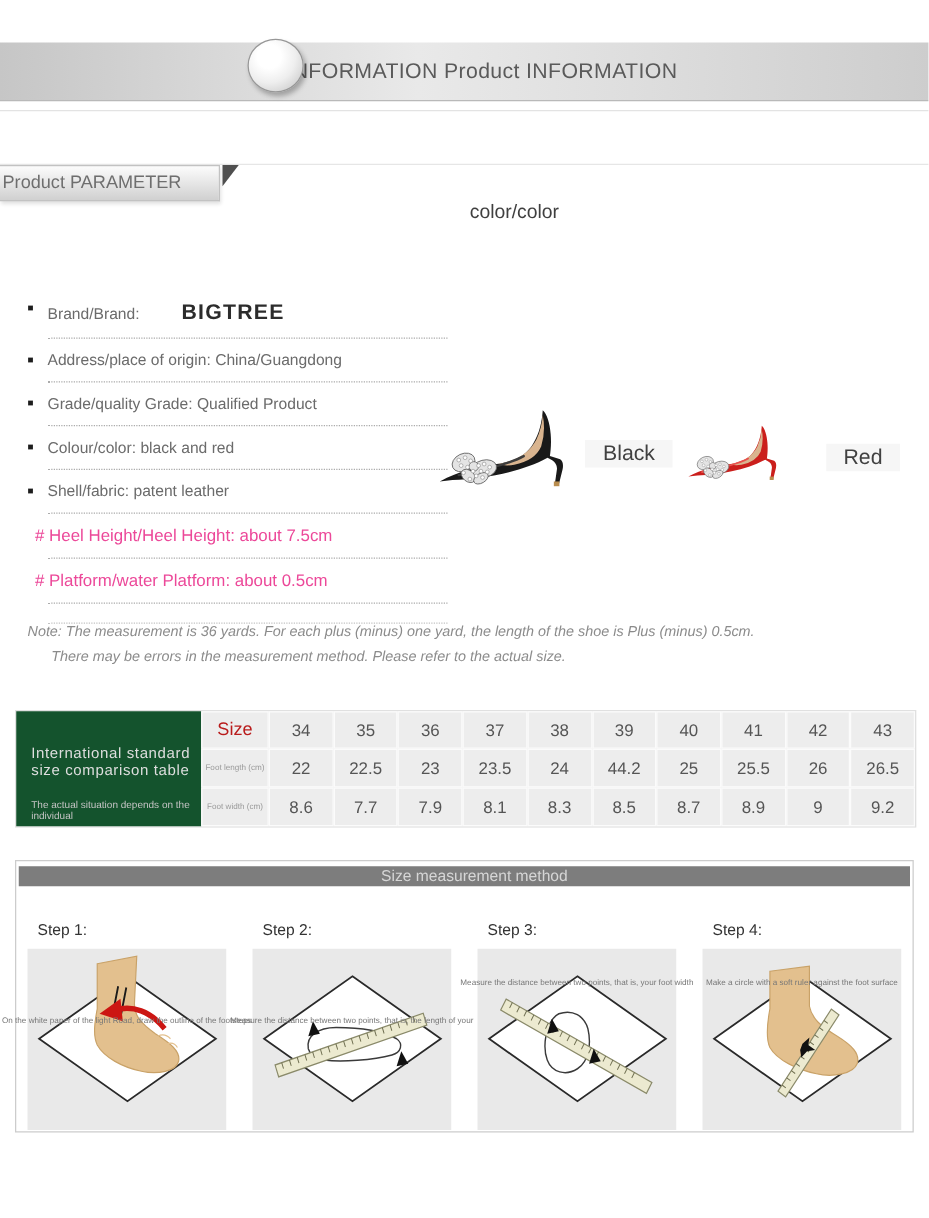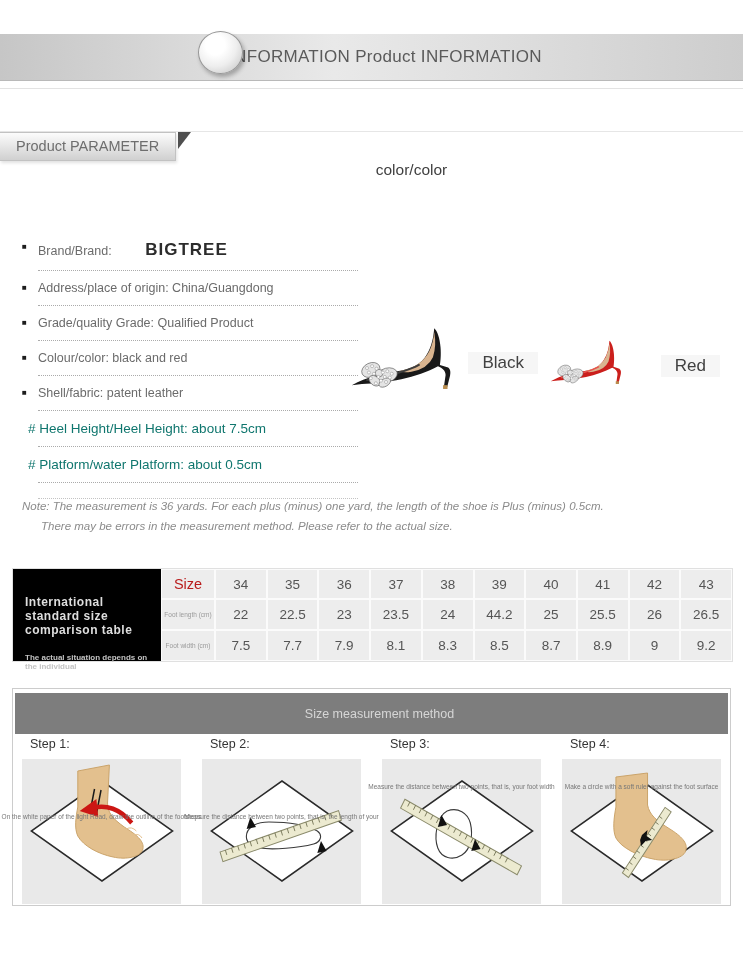"Product PARAMETER" .param-label-box { padding-left: 16px -> 2px }
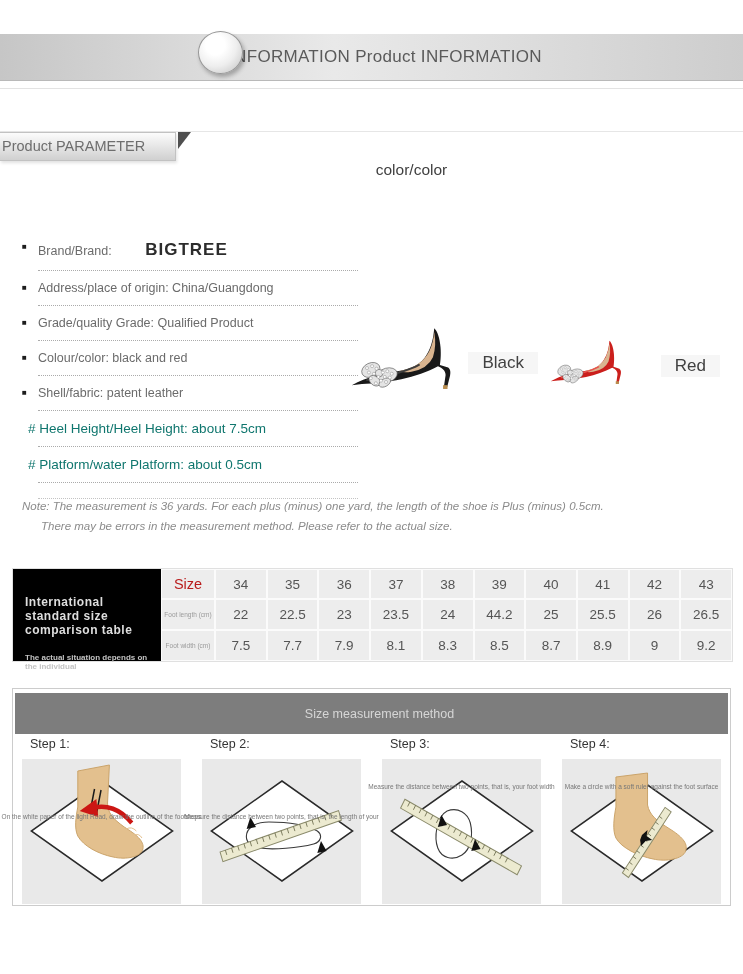"# Heel Height/Heel Height: about" .param-item.hash { color: #0f766e -> #ec4899 }
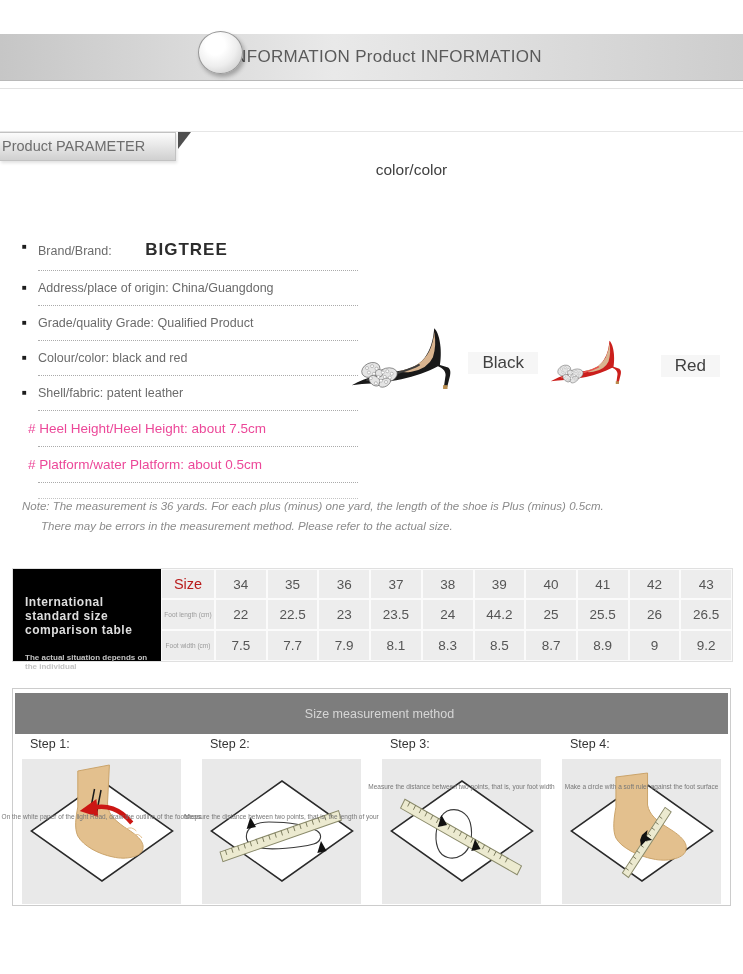"International standard size comparison" .tbl-block { background: #000000 -> #14532d; font-weight: bold -> none }
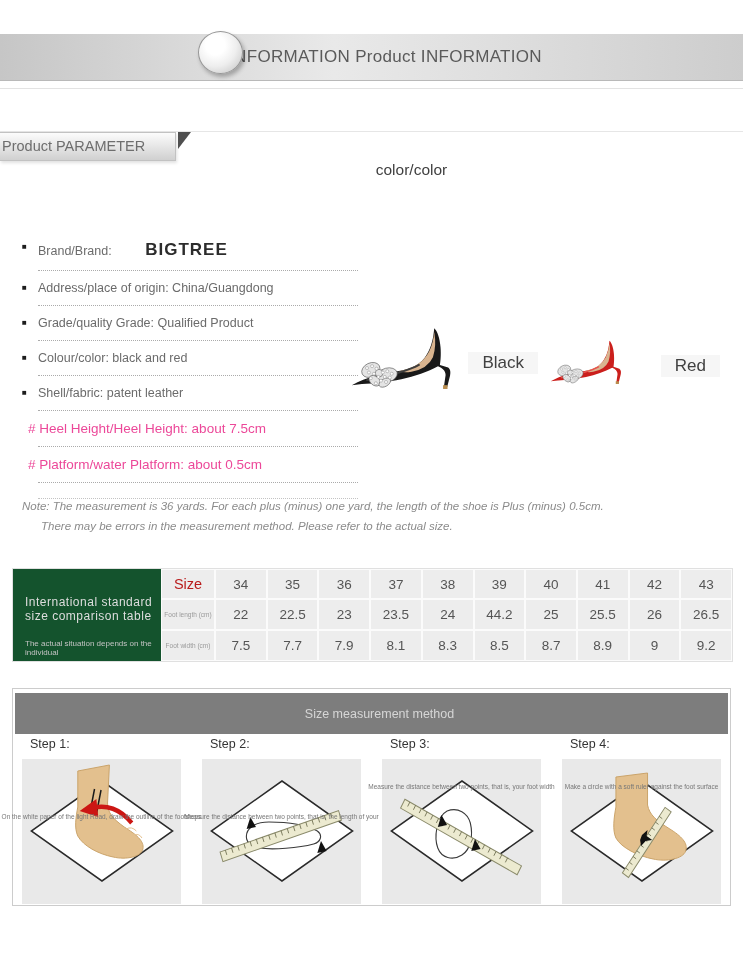"7.5" div.cell { text: 7.5 -> 8.6 }
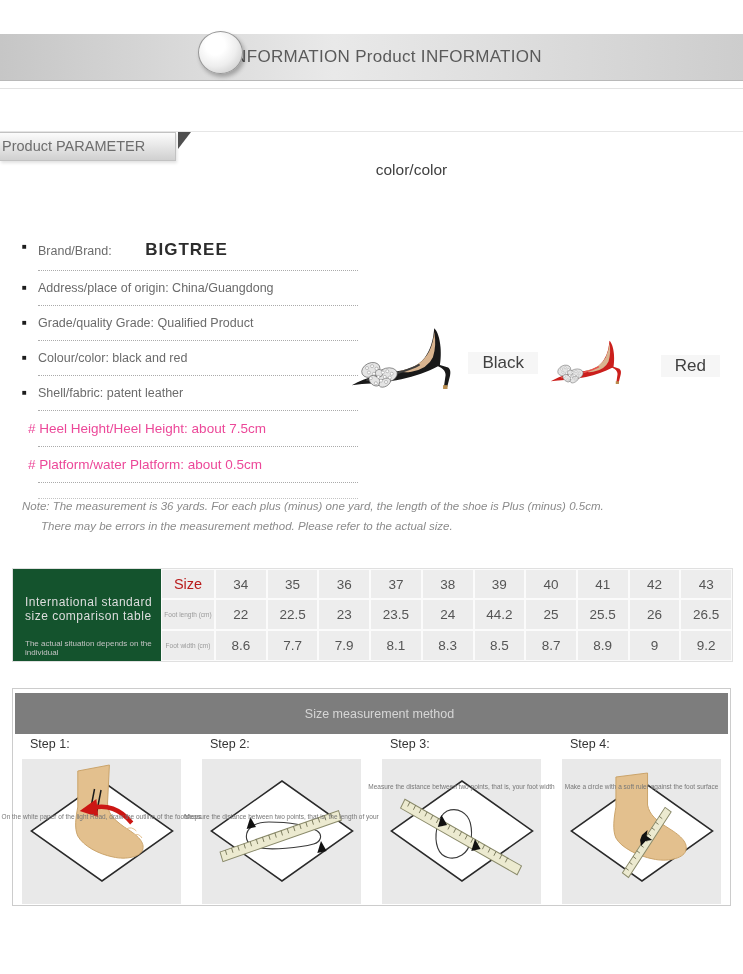"Size measurement method" .measure-banner { height: 41px -> 16px }
